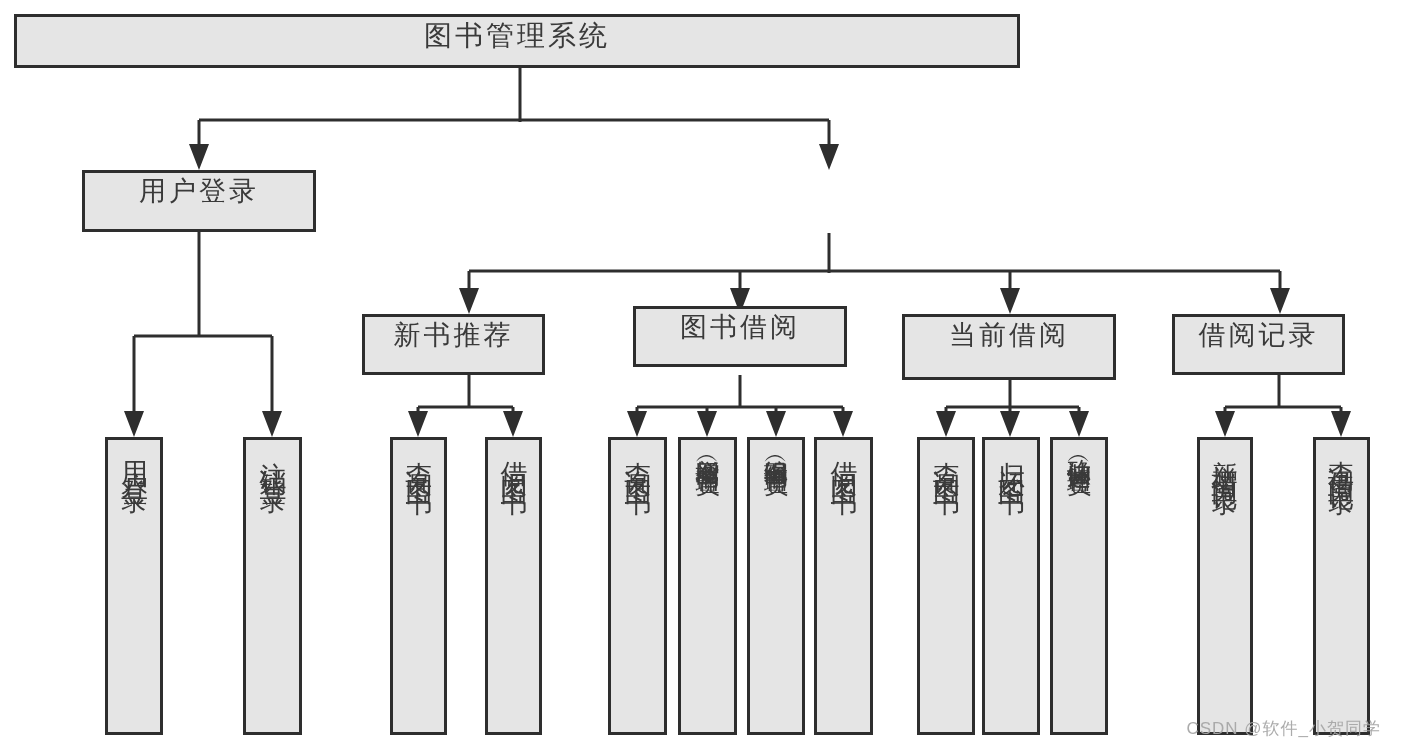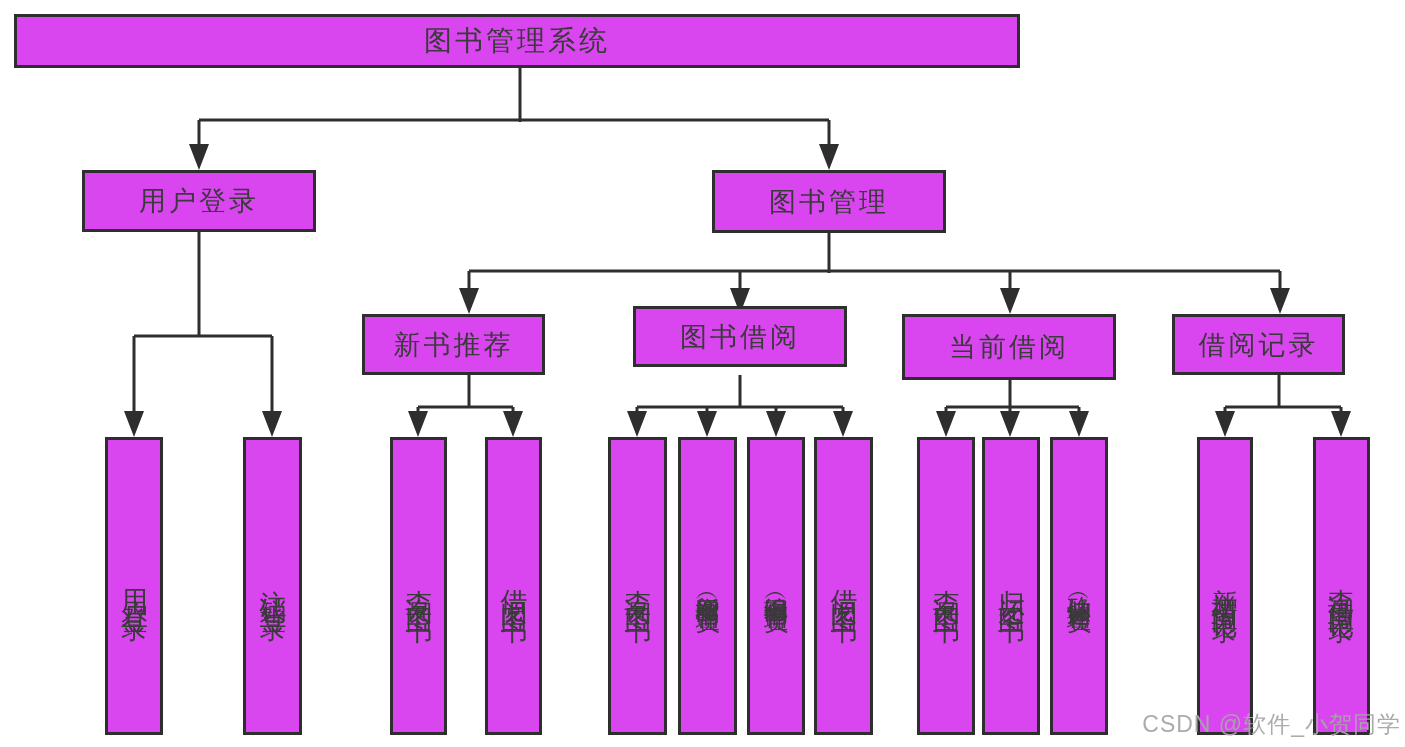"图书管理系统" .box { align-items: center -> flex-start; background: #d946ef -> #e5e5e5 }
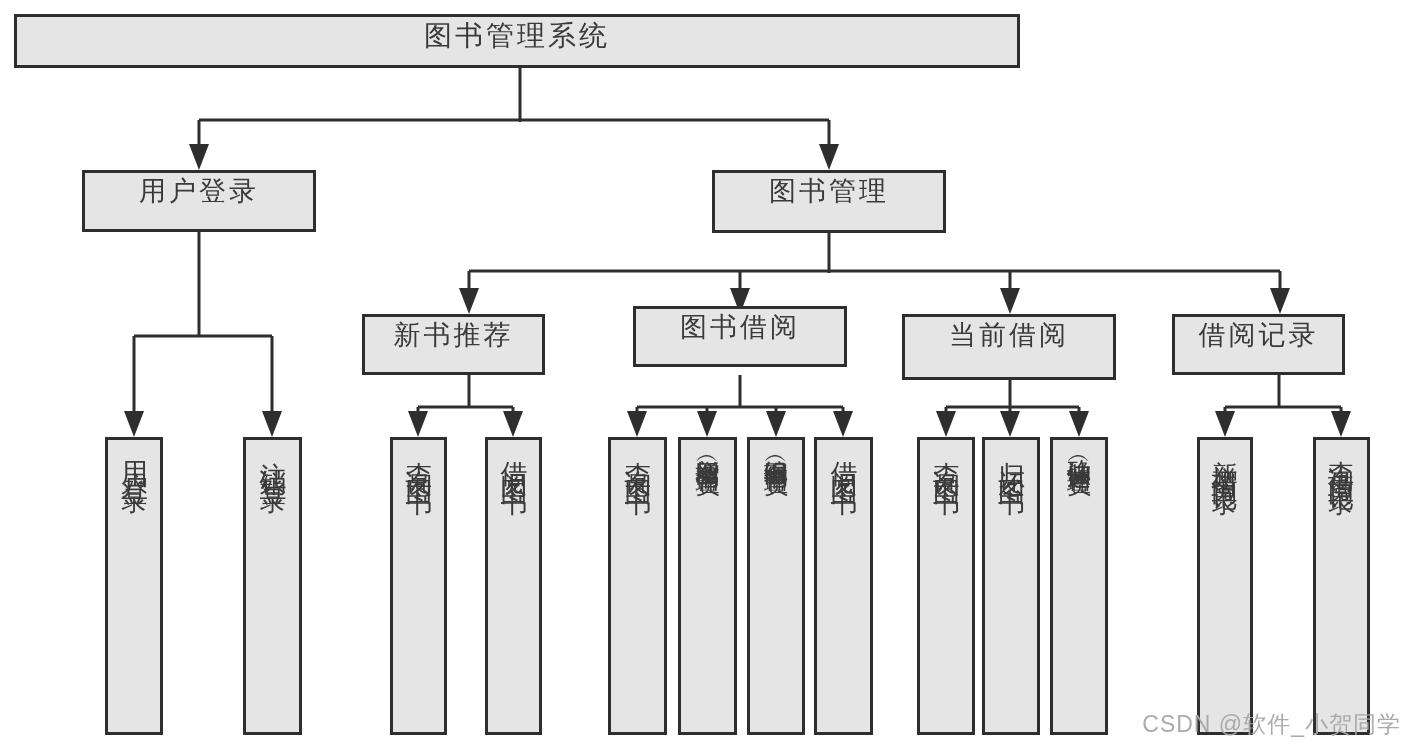"图书管理" div.box { html: <div> <span>图书管理</span> </div> -> none }
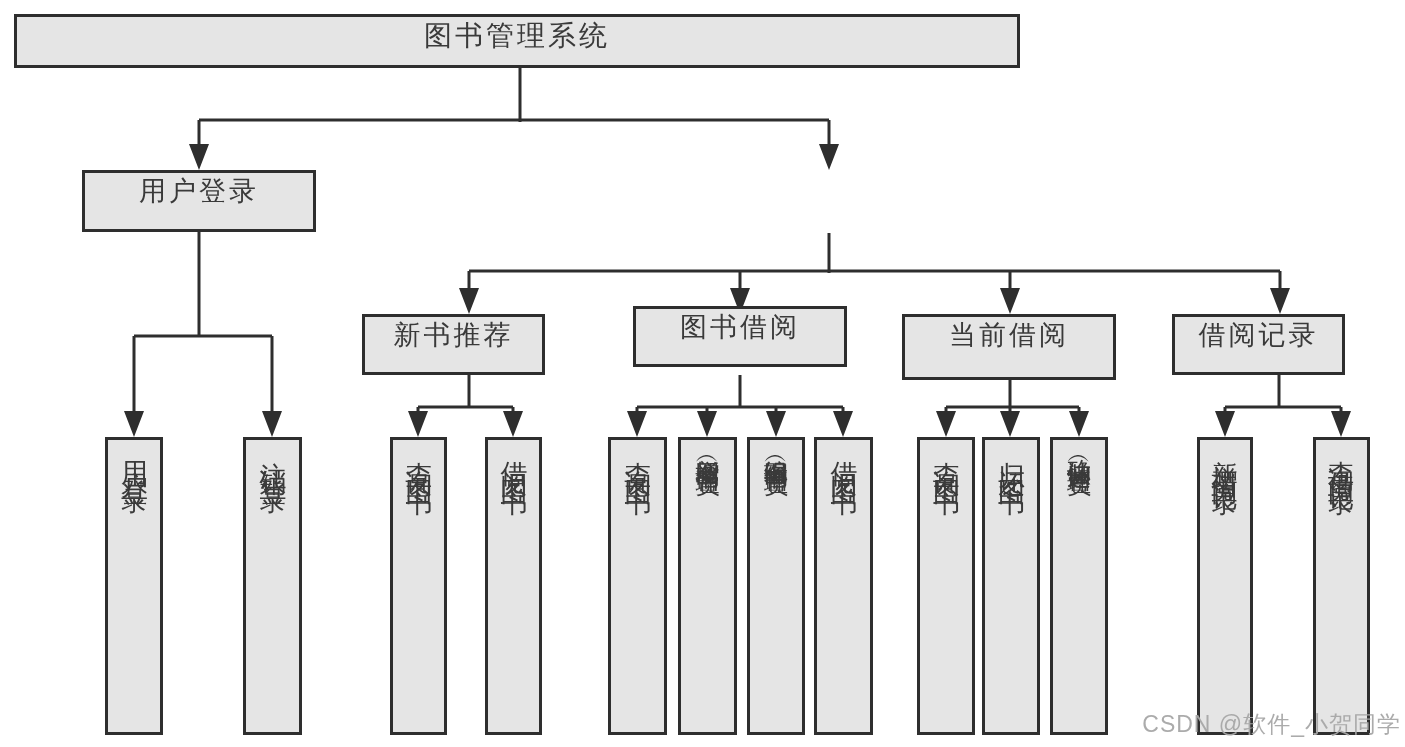"CSDN @软件_小贺同学" .watermark { font-size: 23px -> 17px; right: 4px -> 24px }
